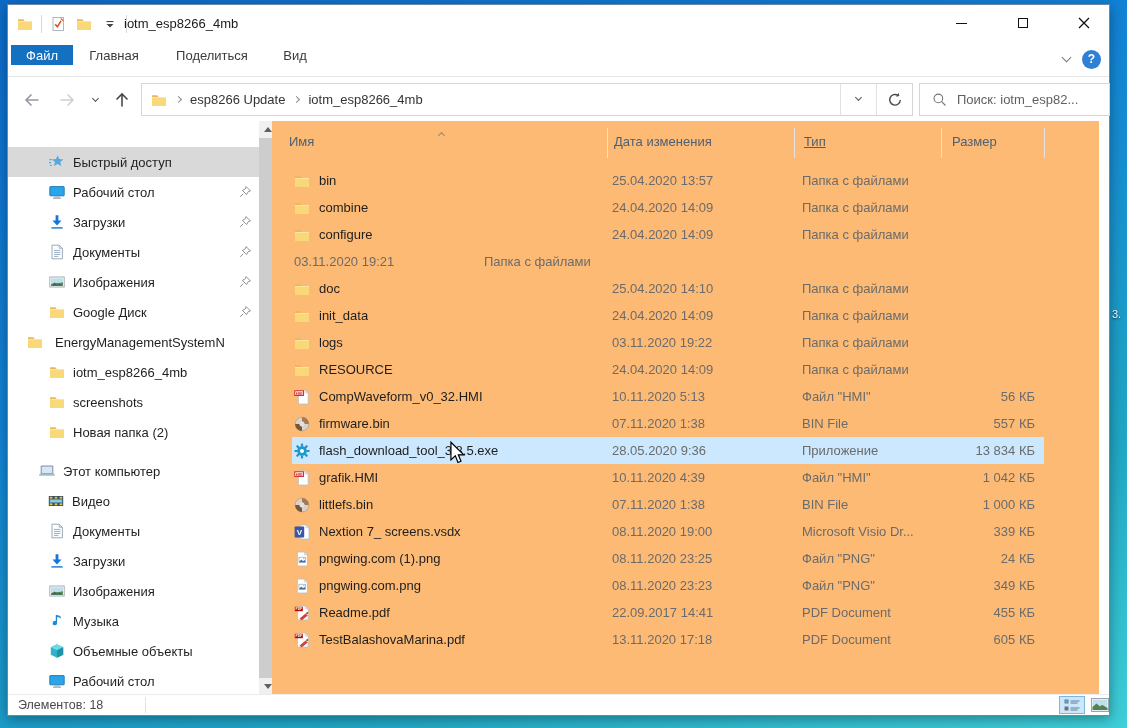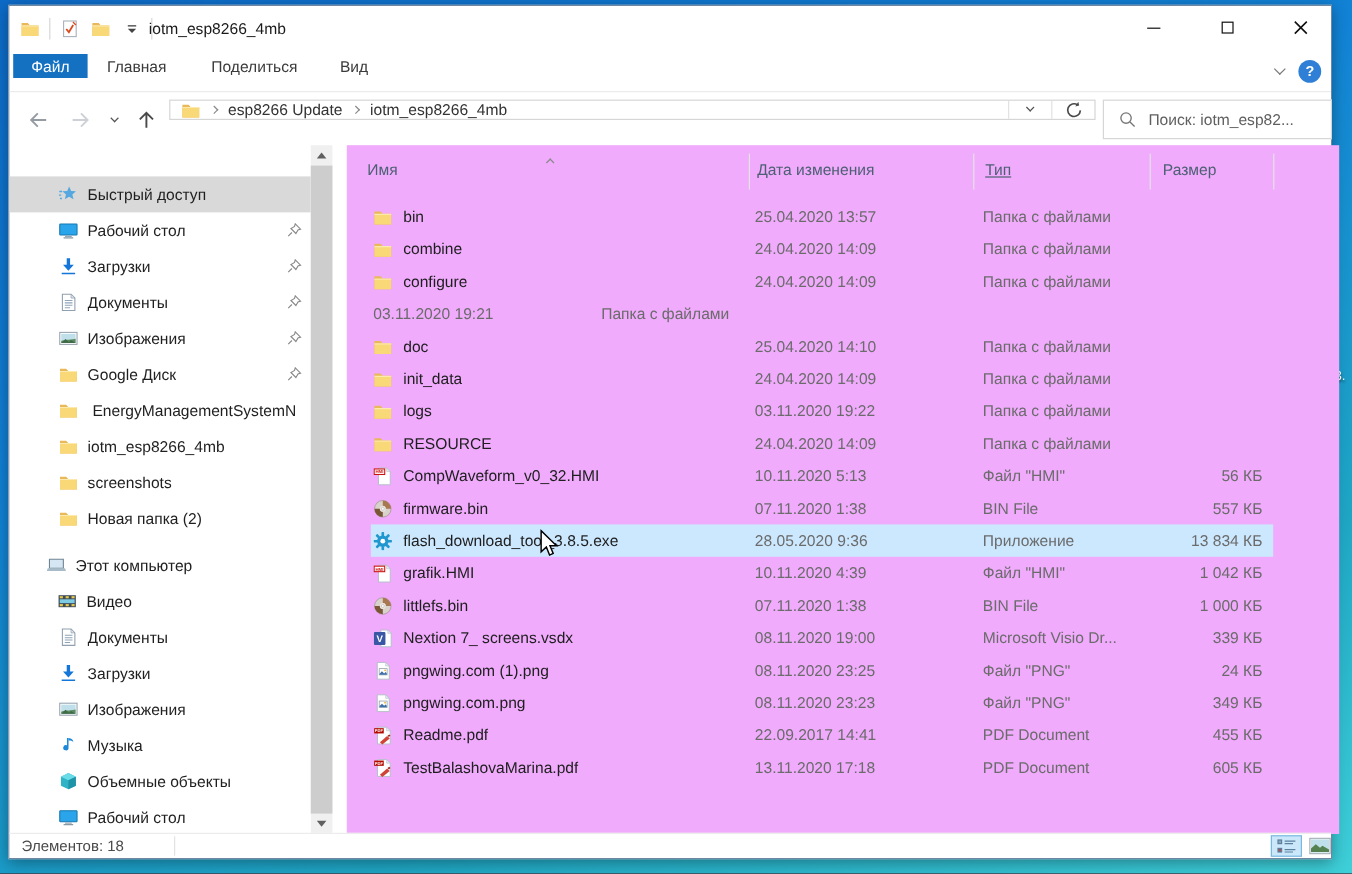"esp8266 Update" .addressbox { height: 17px -> 33px }
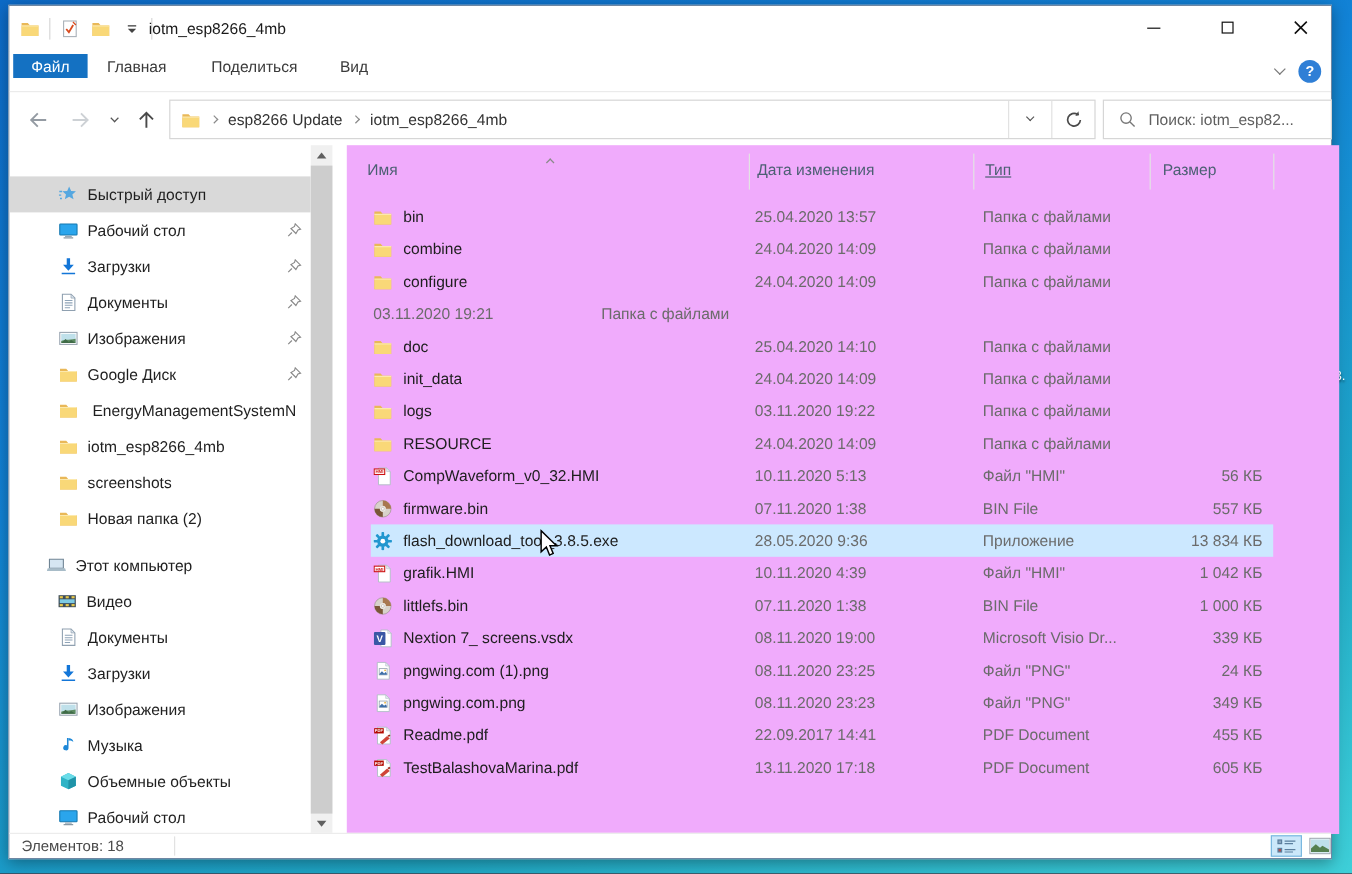"Имя" .filearea { background: #f0abfc -> #fdba74; left: 281px -> 264px }
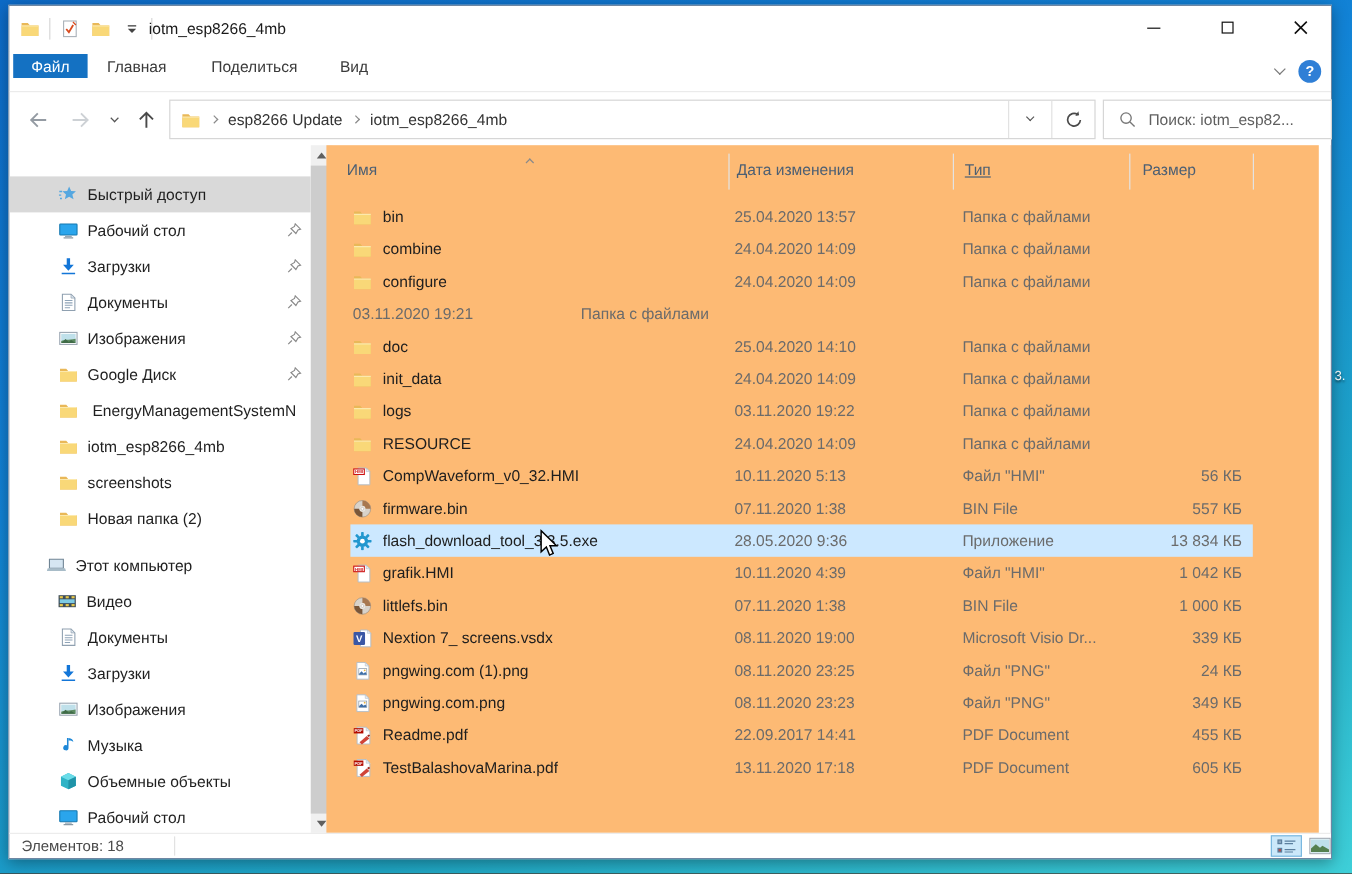"EnergyManagementSystemN" div.sb-item { padding-left: 41px -> 19px }
